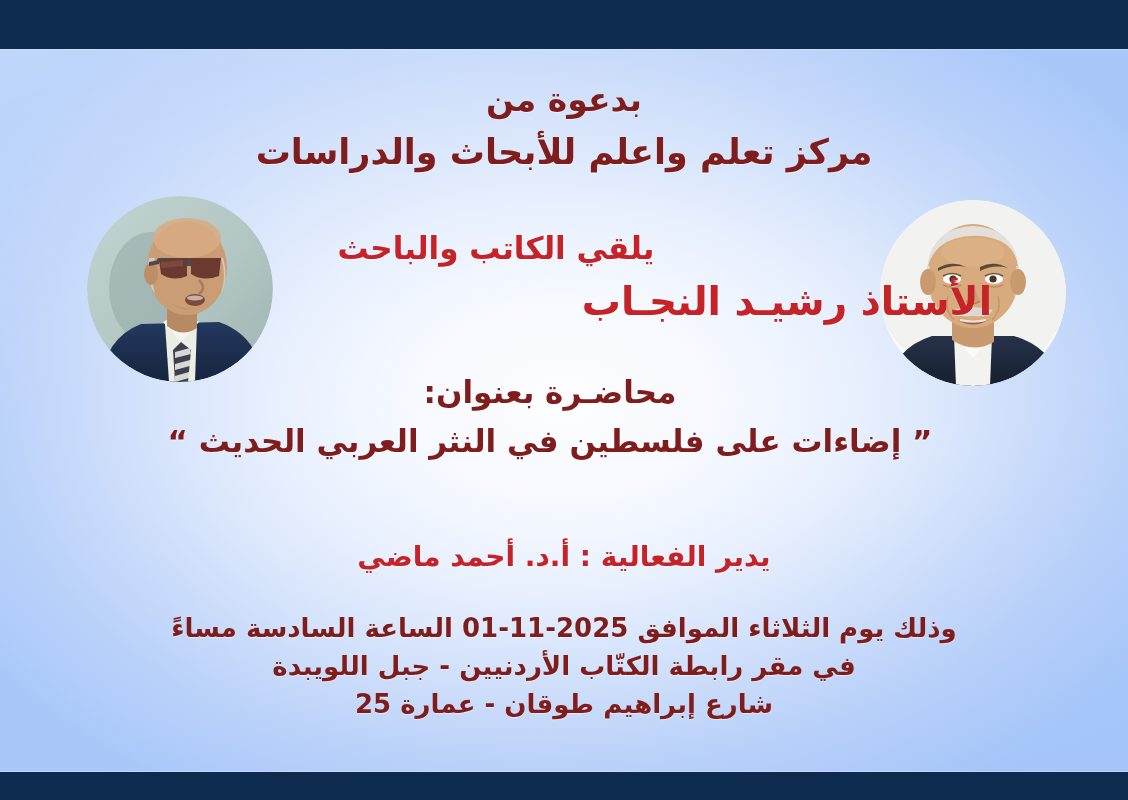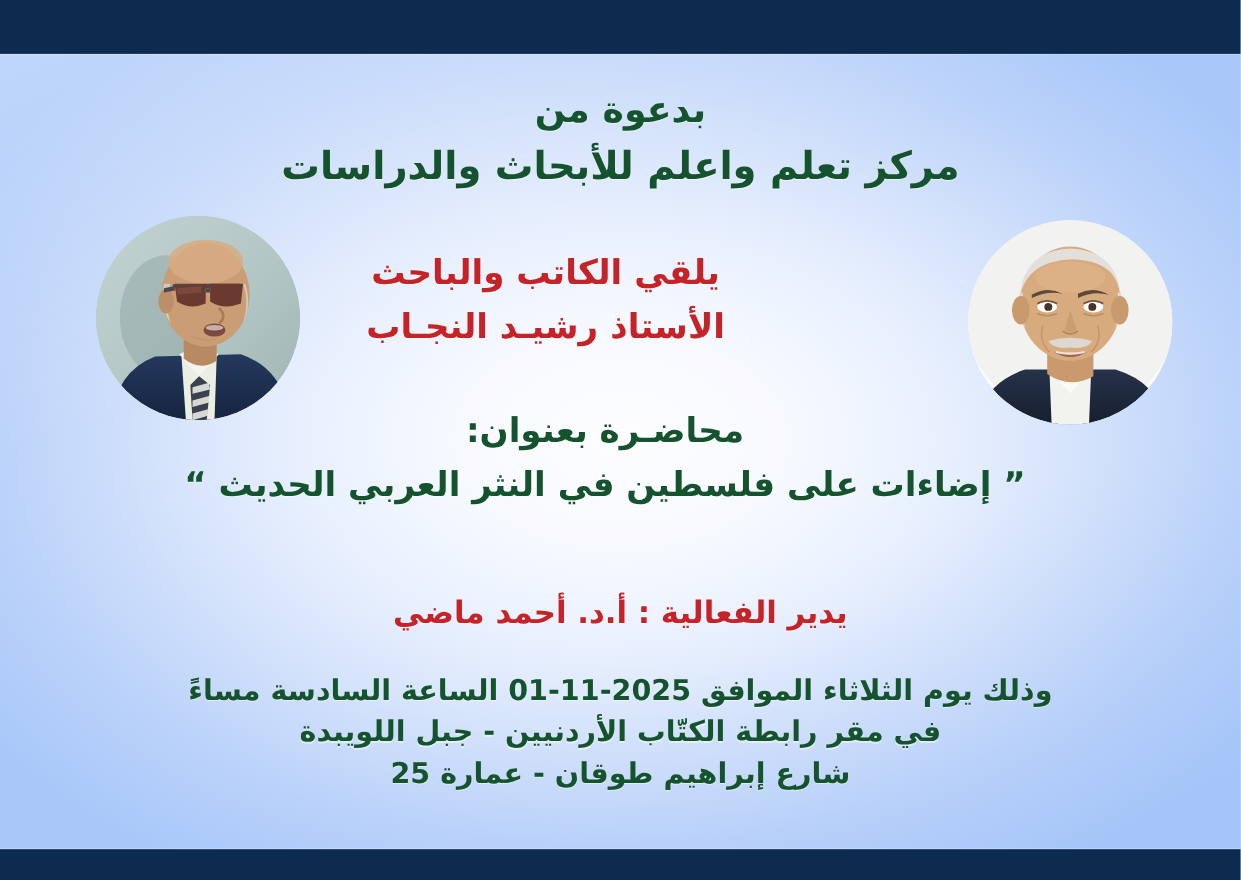"بدعوة من" .dark { color: #14532d -> #7f1d1d }
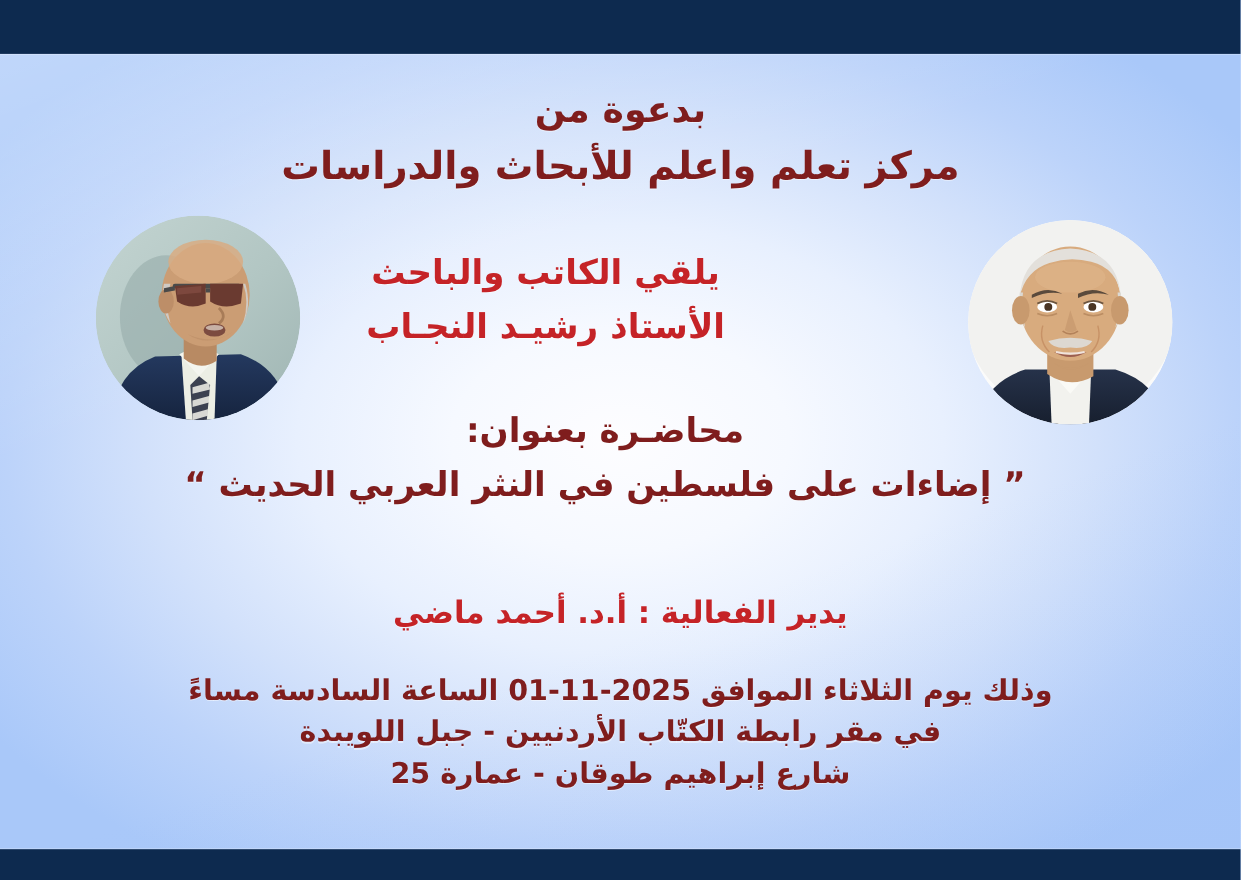"الأستاذ رشيـد النجـاب" .speaker-l2 { font-size: 31px -> 39px; text-align: none -> right }
